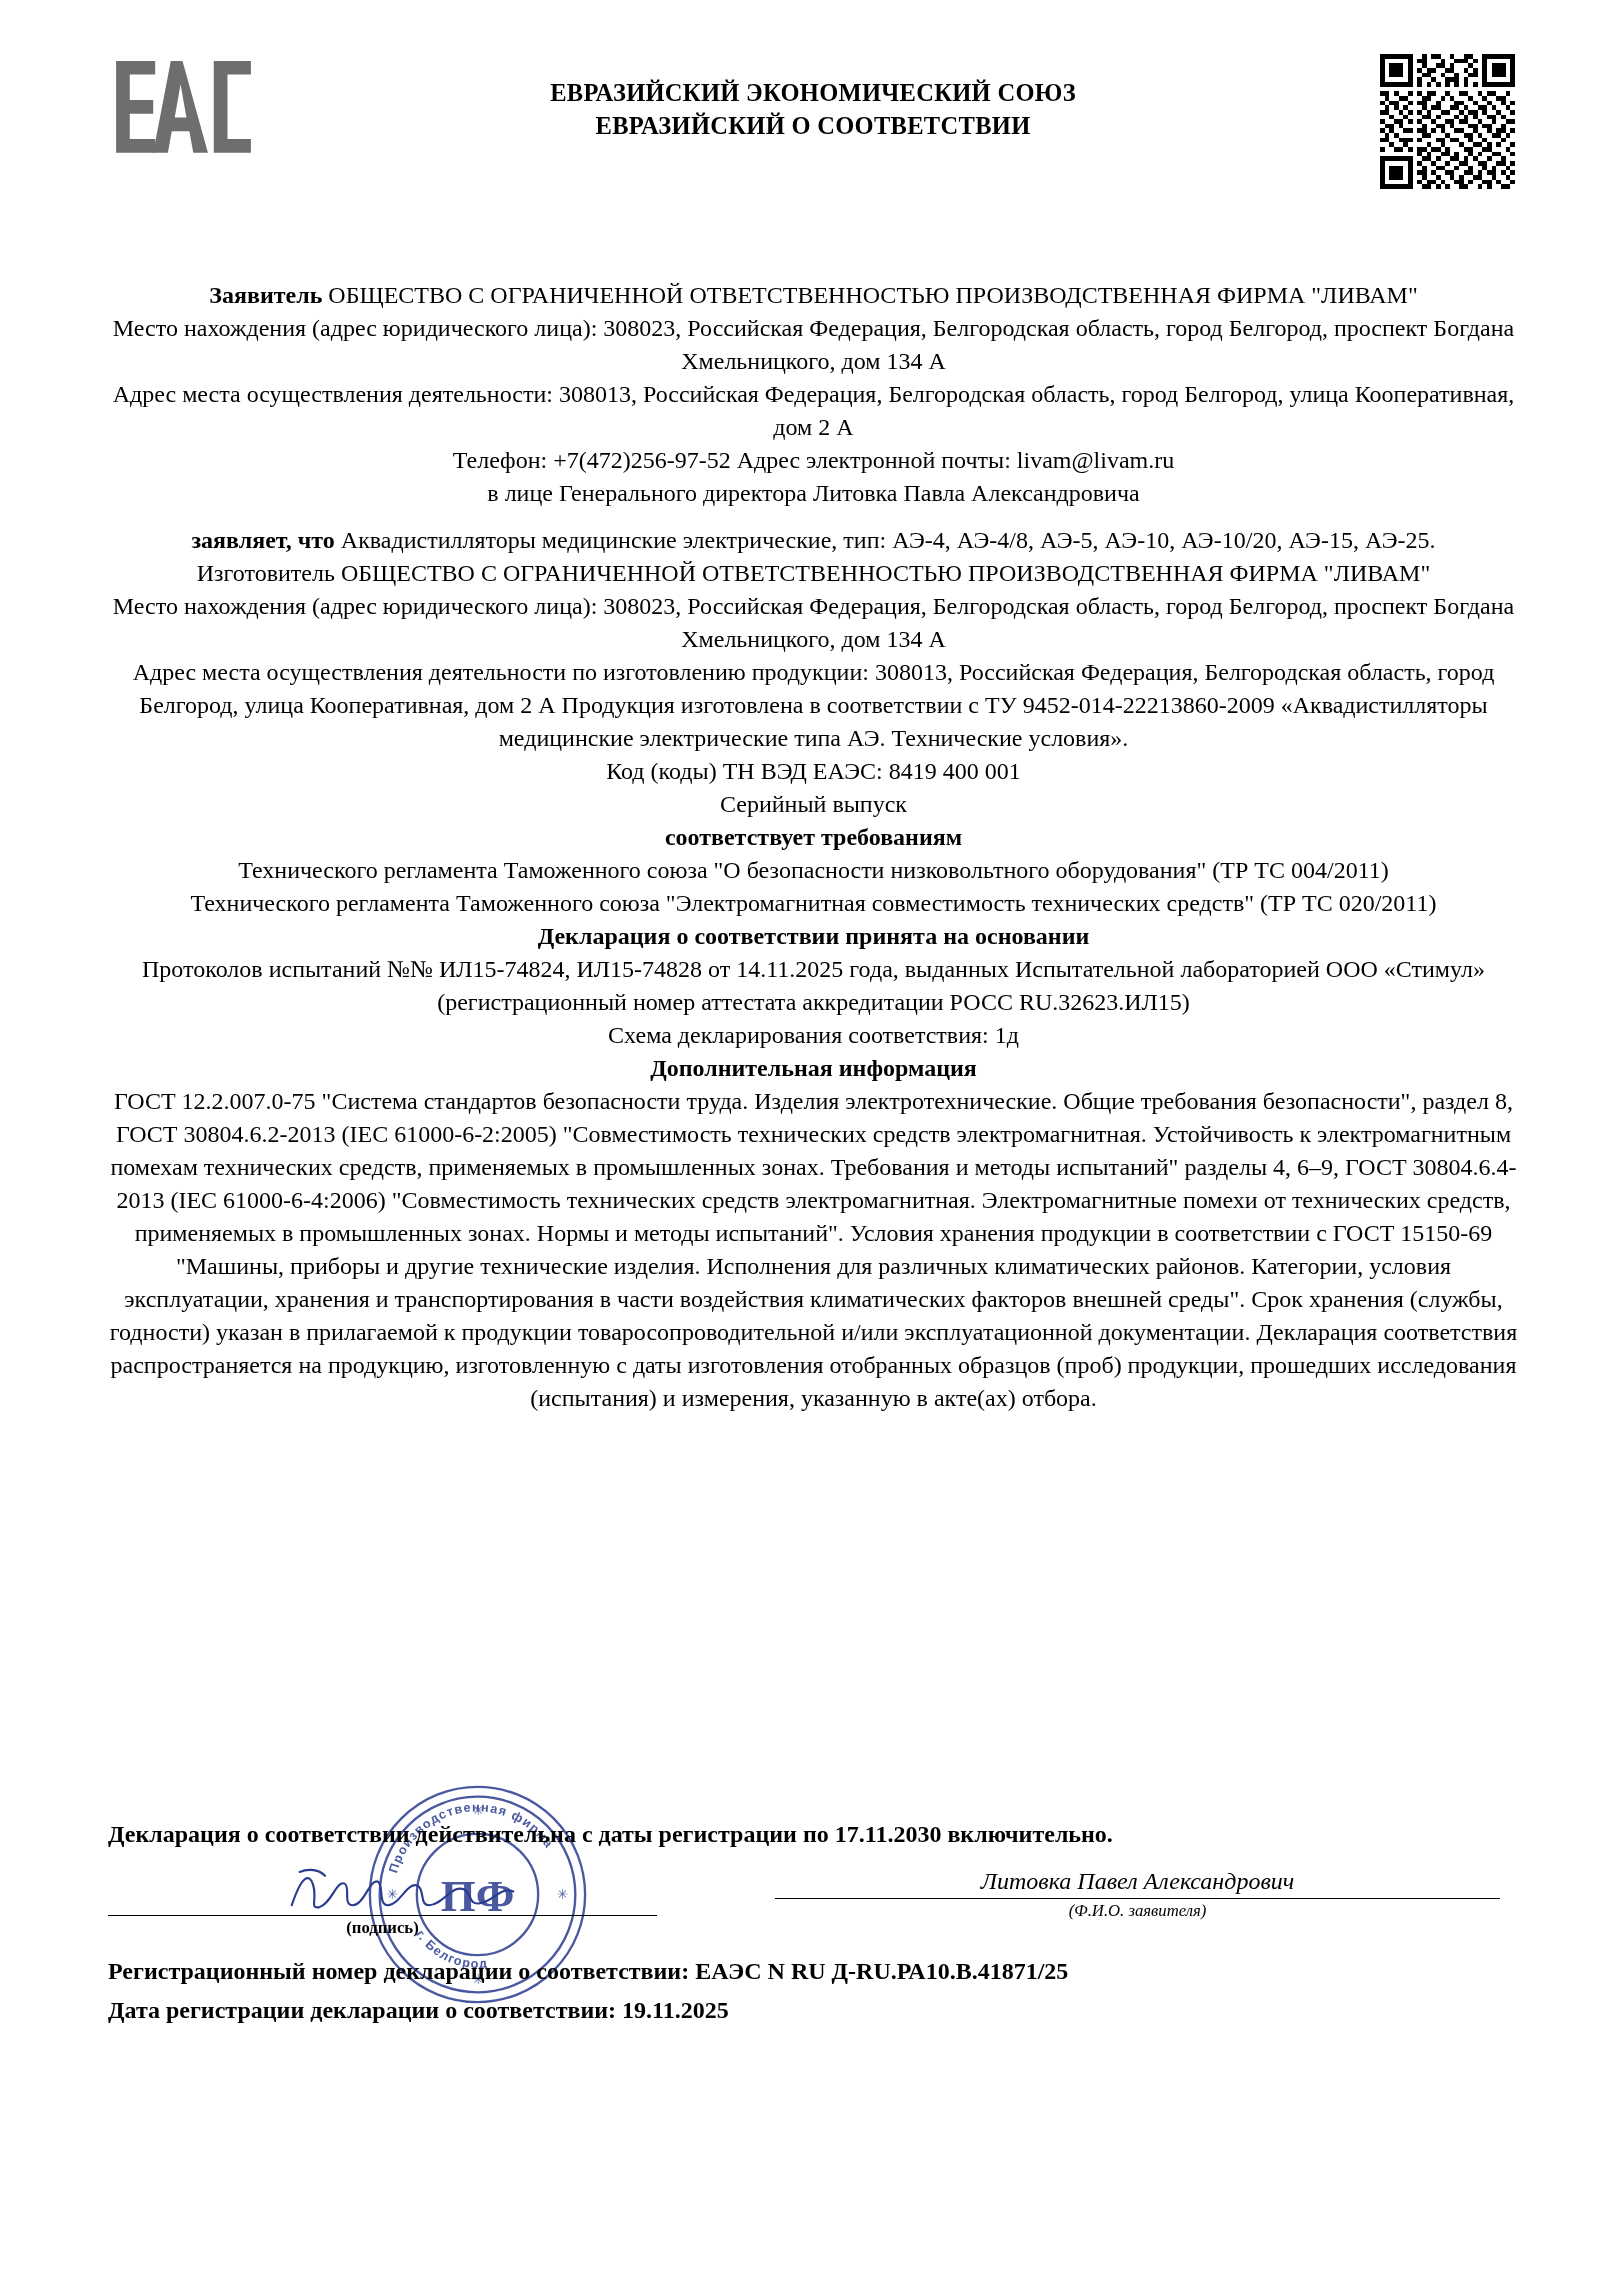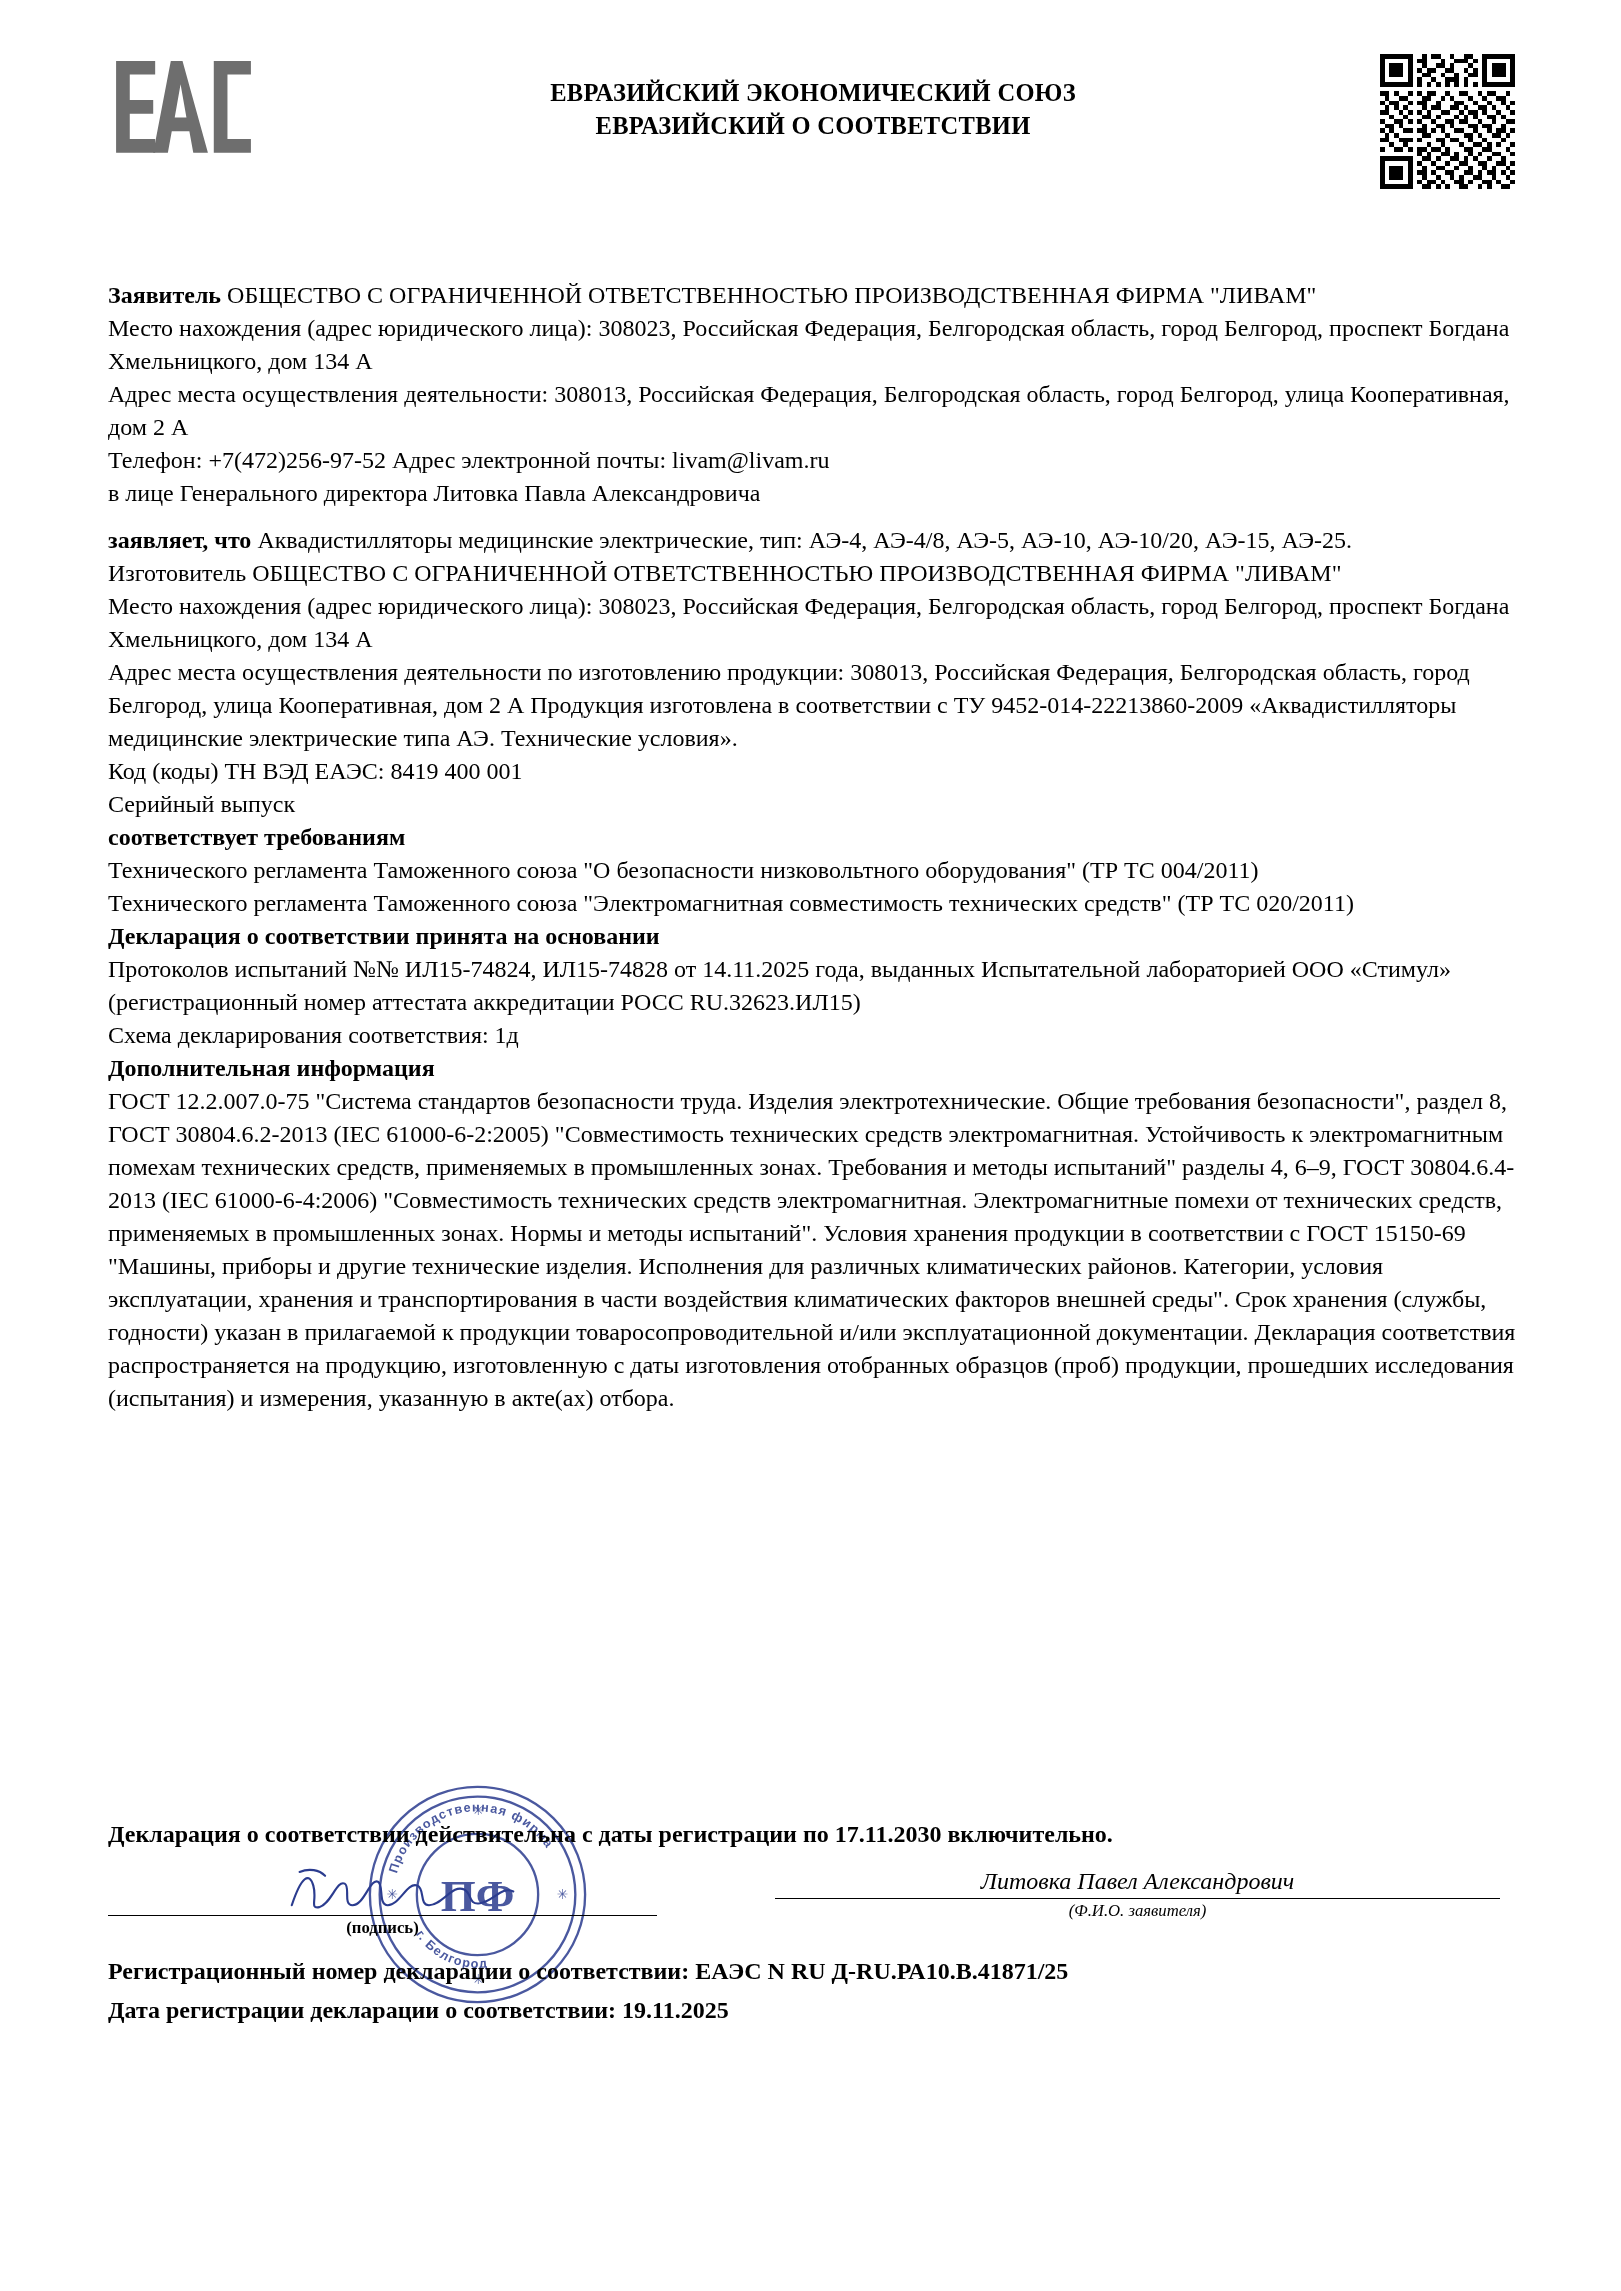"Заявитель ОБЩЕСТВО С ОГРАНИЧЕННОЙ" .content p { text-align: none -> center }
